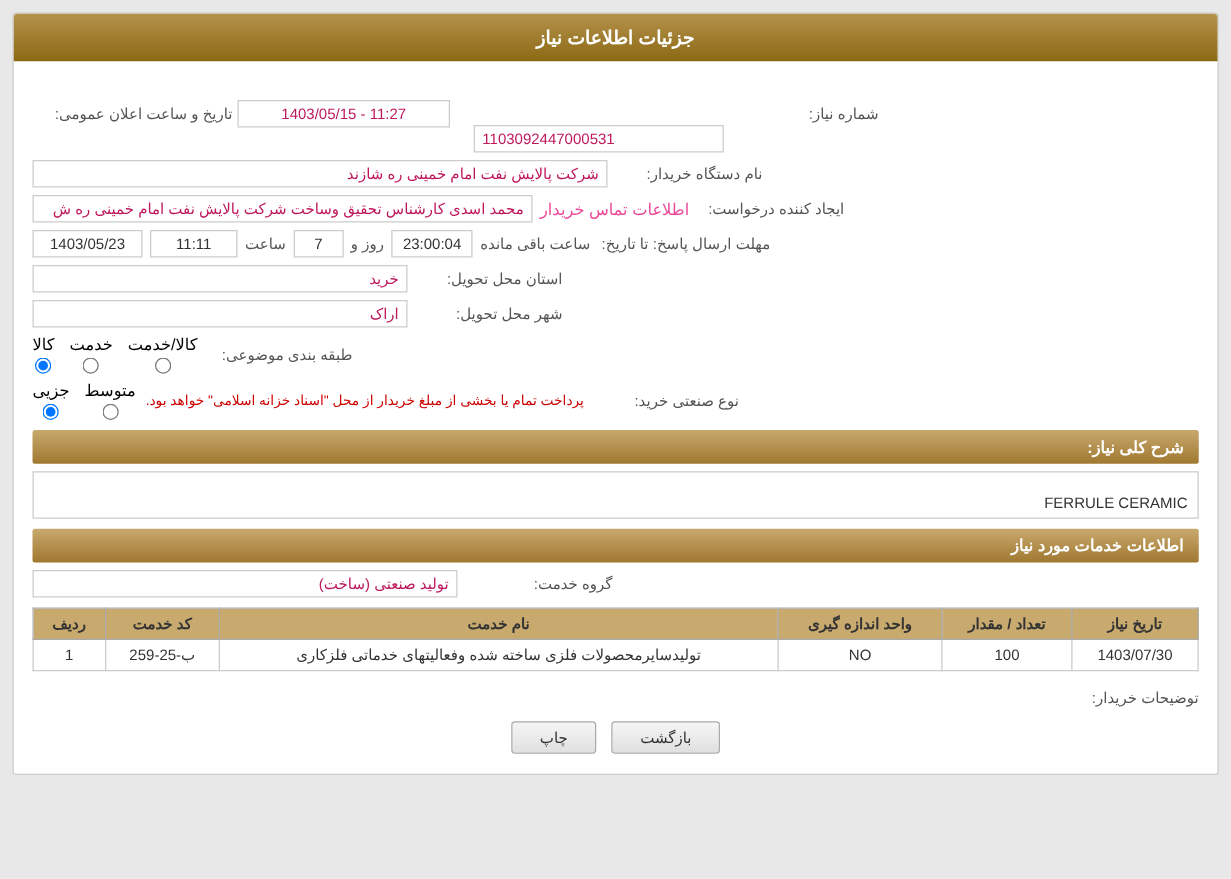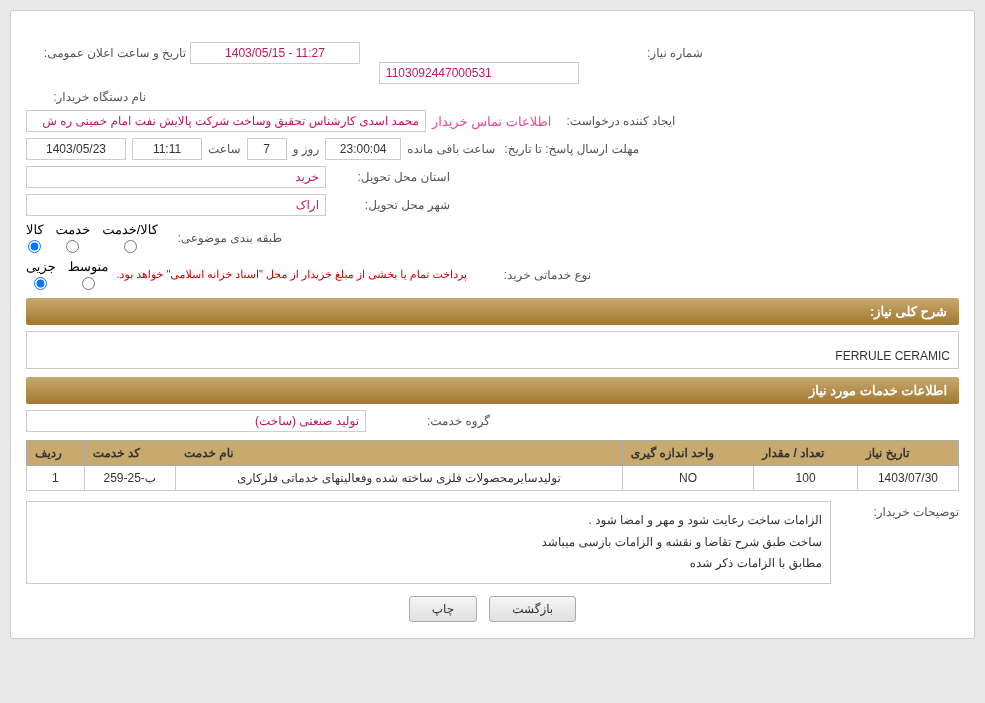"جزئیات اطلاعات نیاز" div.panel-header { html: none -> <div>جزئیات اطلاعات نیاز</div> }
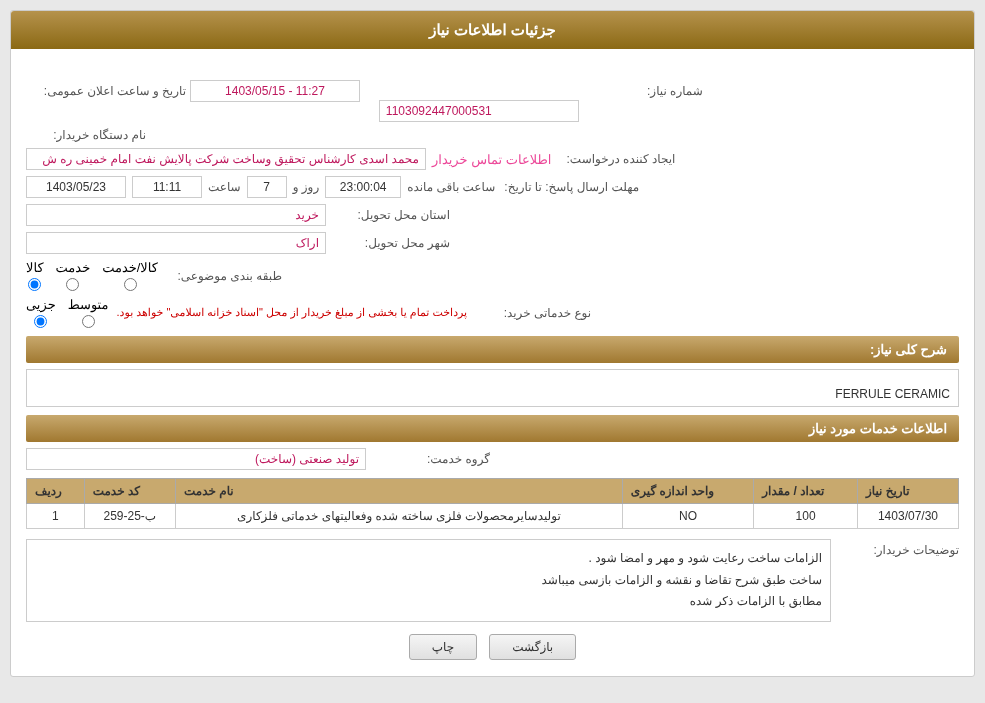"شرکت پالایش نفت امام خمینی" div.info-value { html: none -> <div>شرکت پالایش نفت امام خمینی ره شازند</div> }
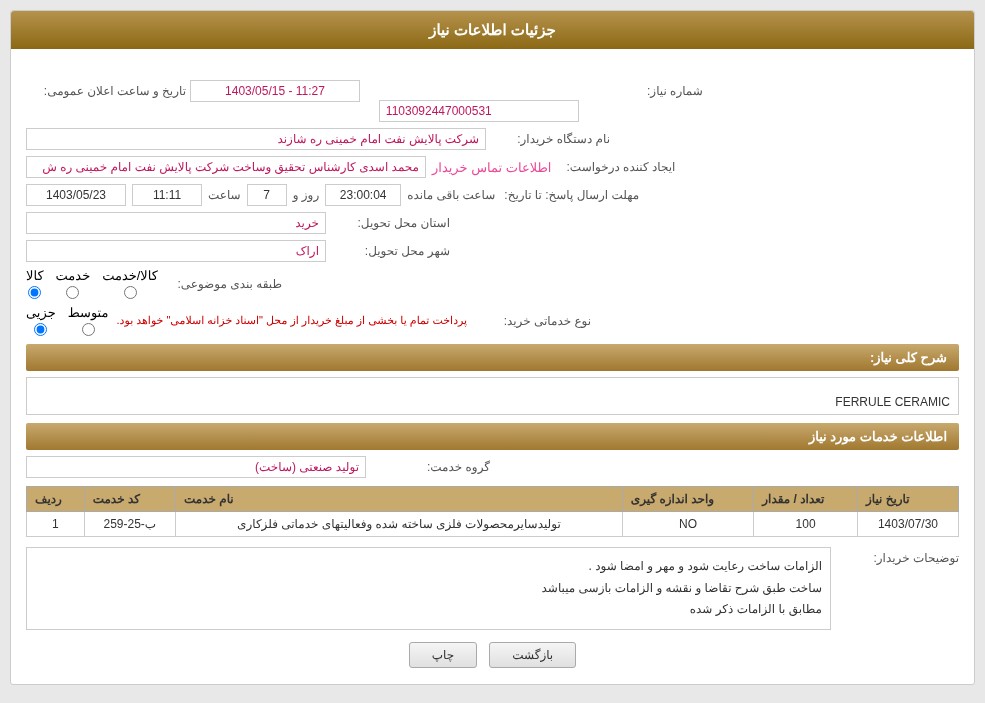"1403/05/23" div.input-field { width: 100px -> 88px }
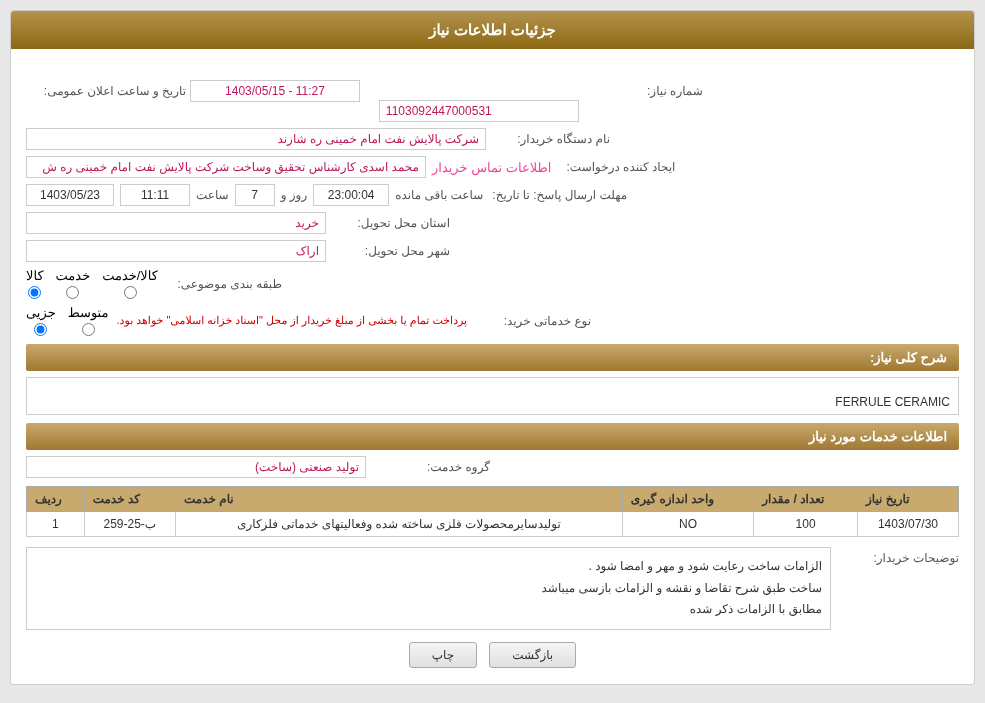"23:00:04" div.input-field { width: 76px -> 65px }
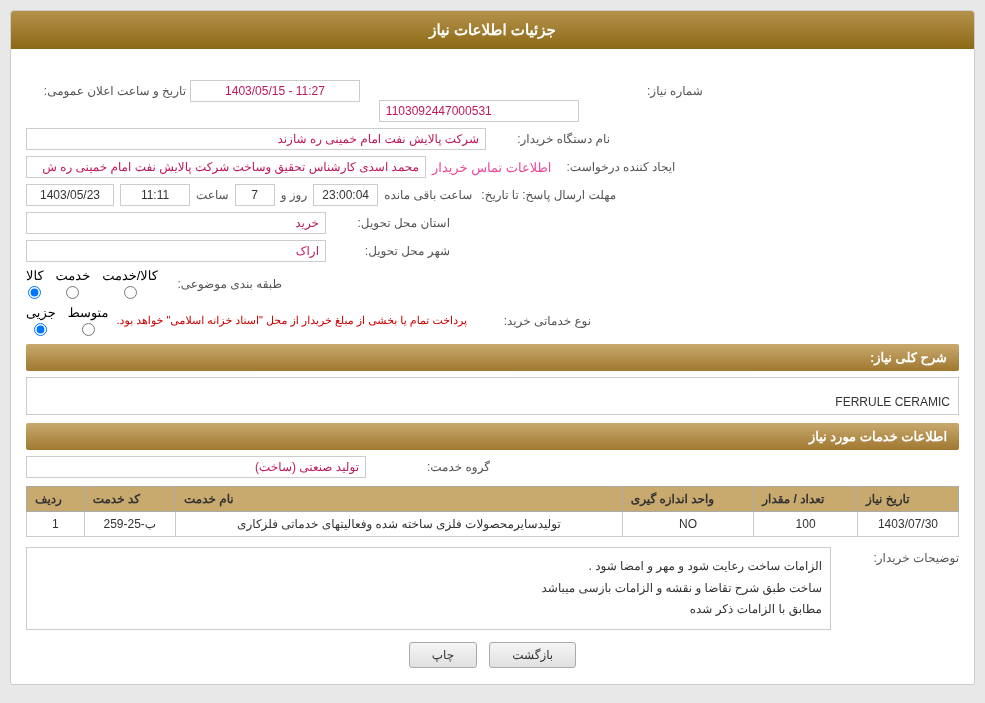"نوع خدماتی خرید:" div.info-label { text: خدماتی -> صنعتی }
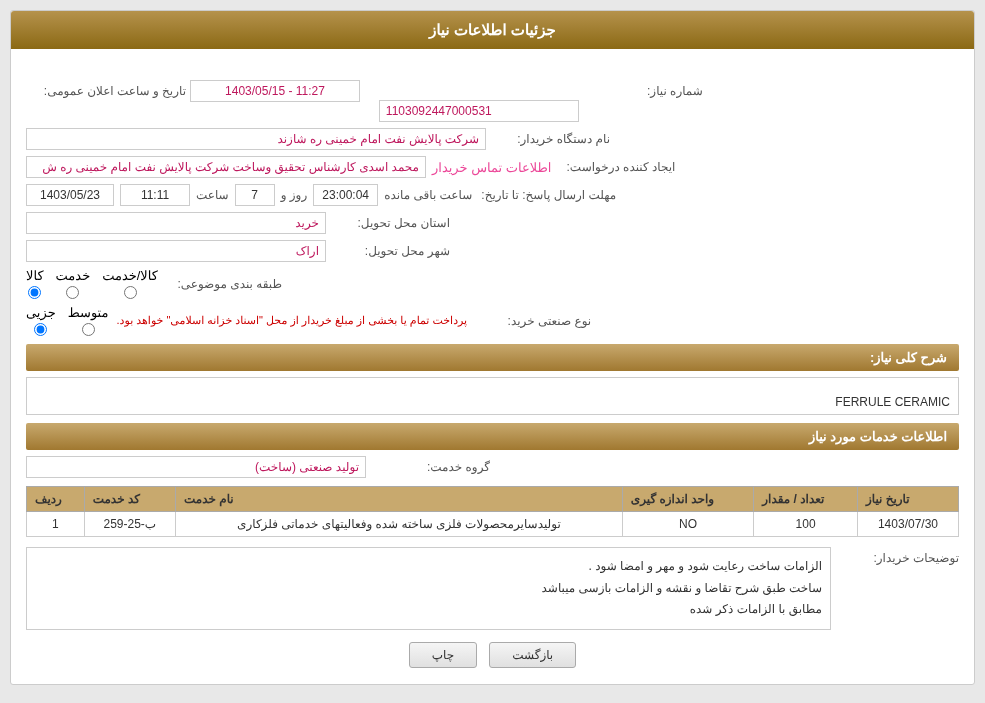"ردیف" table.data-table th { text-align: left -> center }
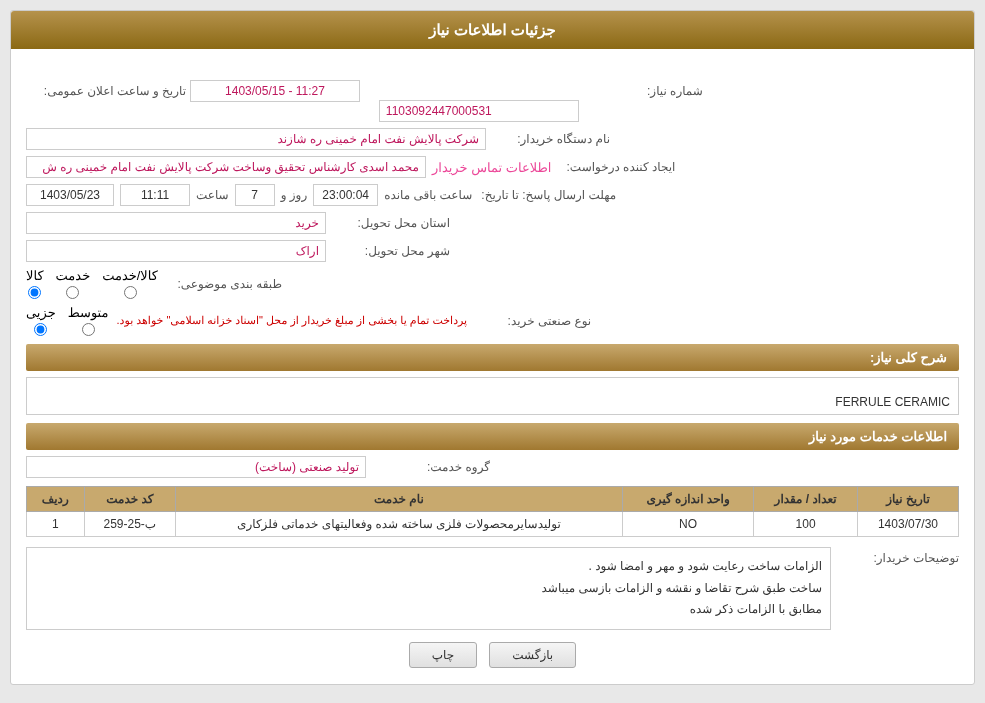"الزامات ساخت رعایت شود و" div { html: <div> <div>الزامات ساخت رعایت شود و مهر و امضا شود .<br>ساخت طبق شرح تقاضا و نقشه و الزامات بازسی میباشد<br>مطابق با الزامات ذکر شده</div> </div> -> none }
